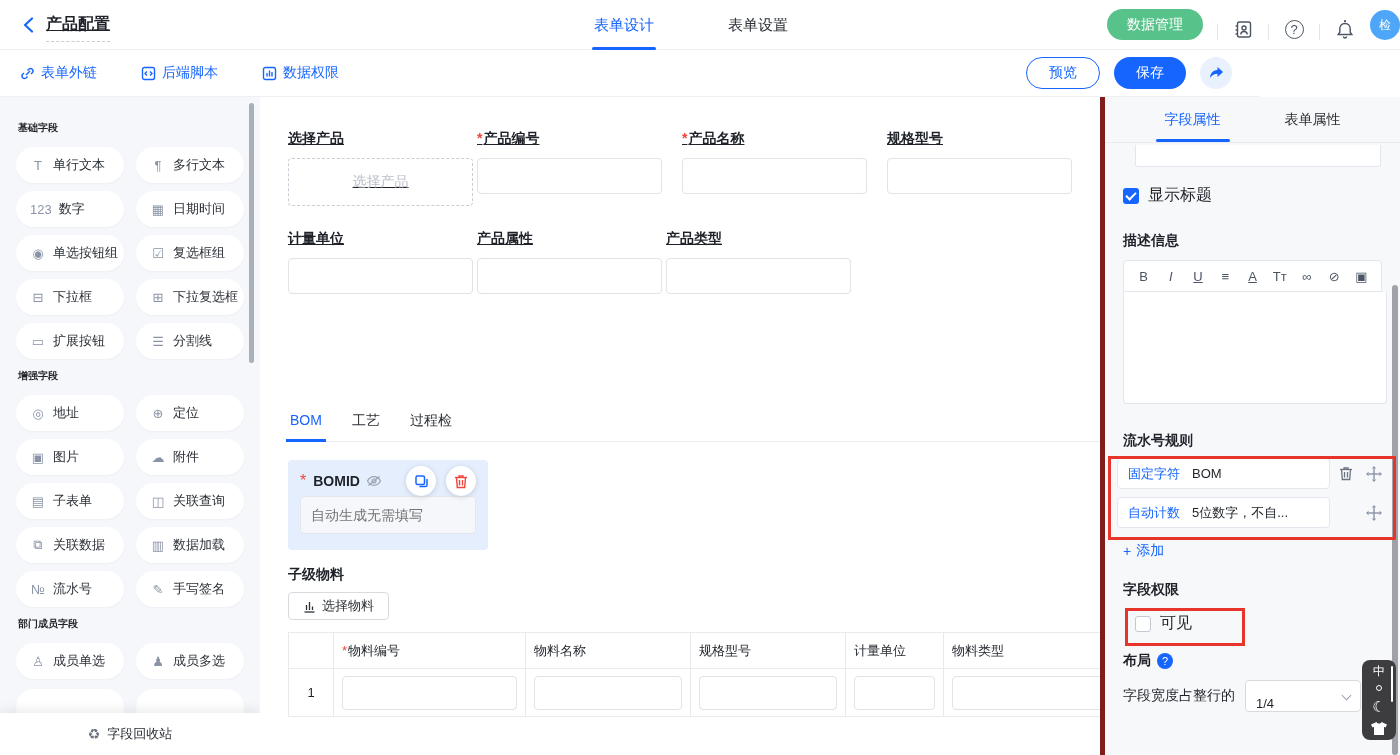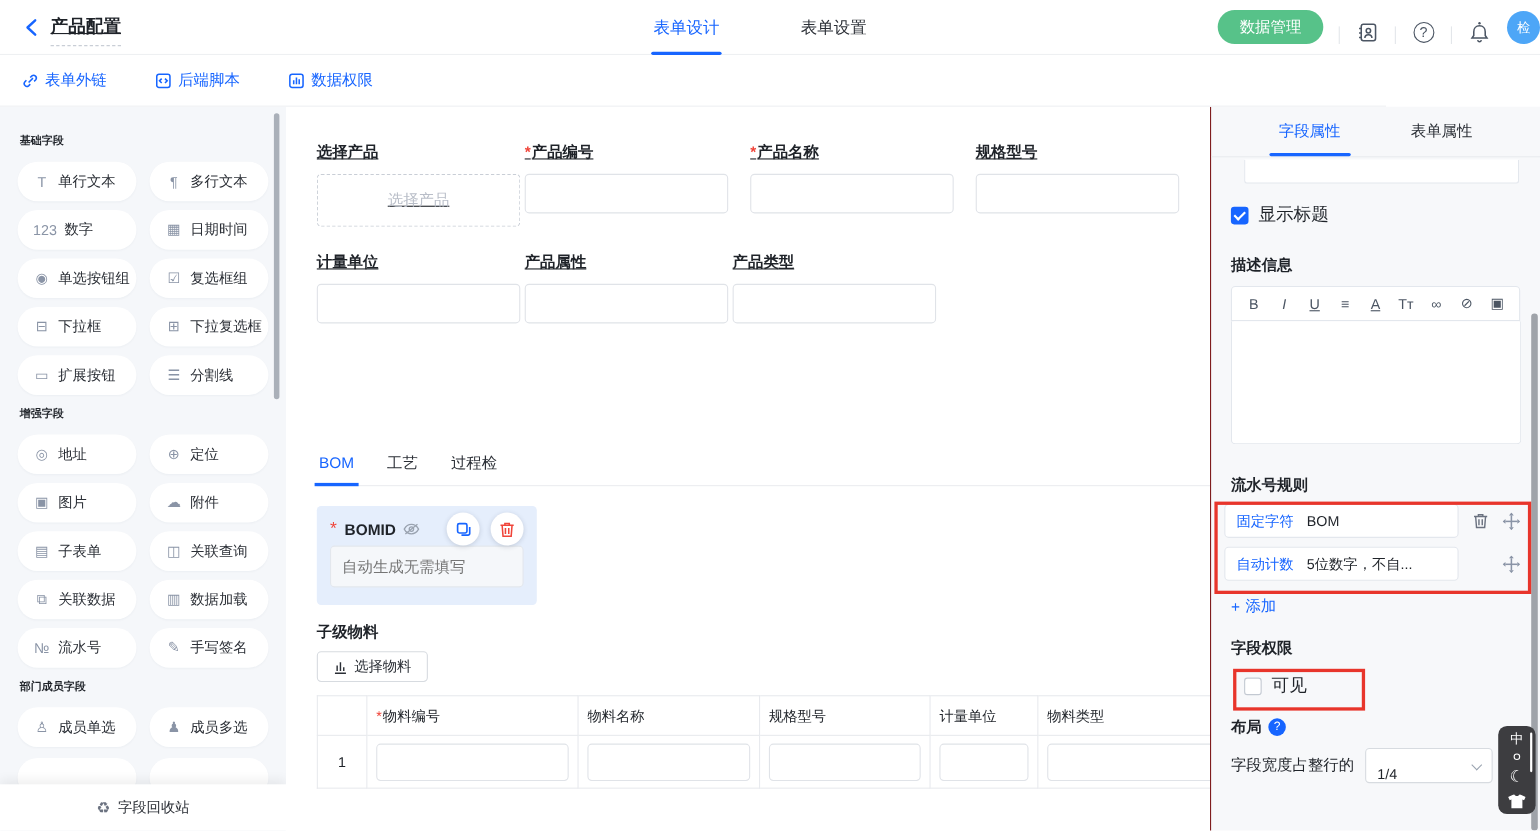"预览" div.sb-right { html: none -> <div> <button>预览</button> <button>保存</button> <div> <svg> <path></path> </svg> </div> </div> }
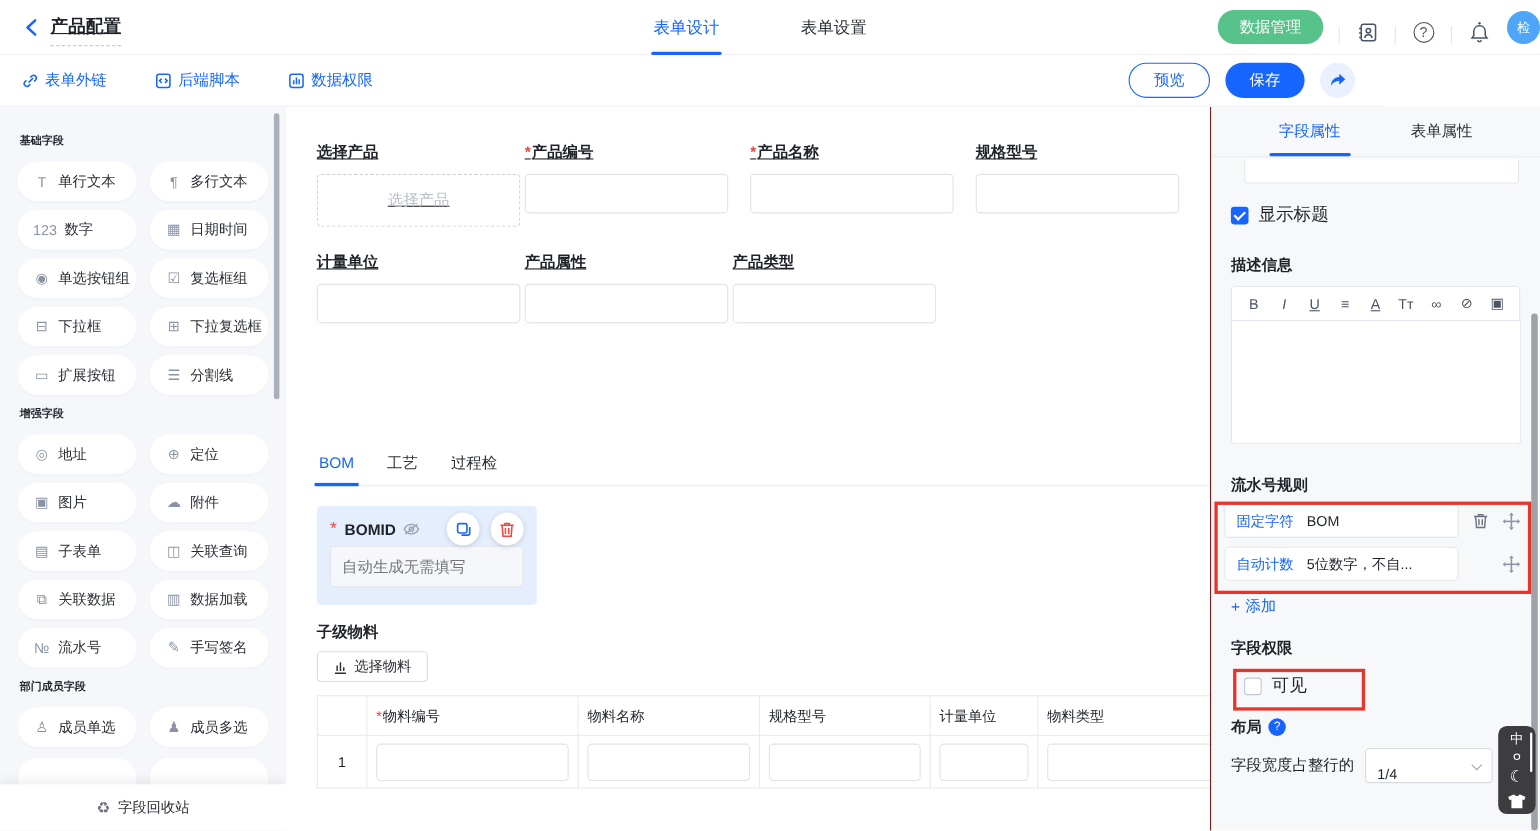"字段属性" .panel { border-left: 1px solid #7f1d1d -> 5px solid #7f1d1d }
